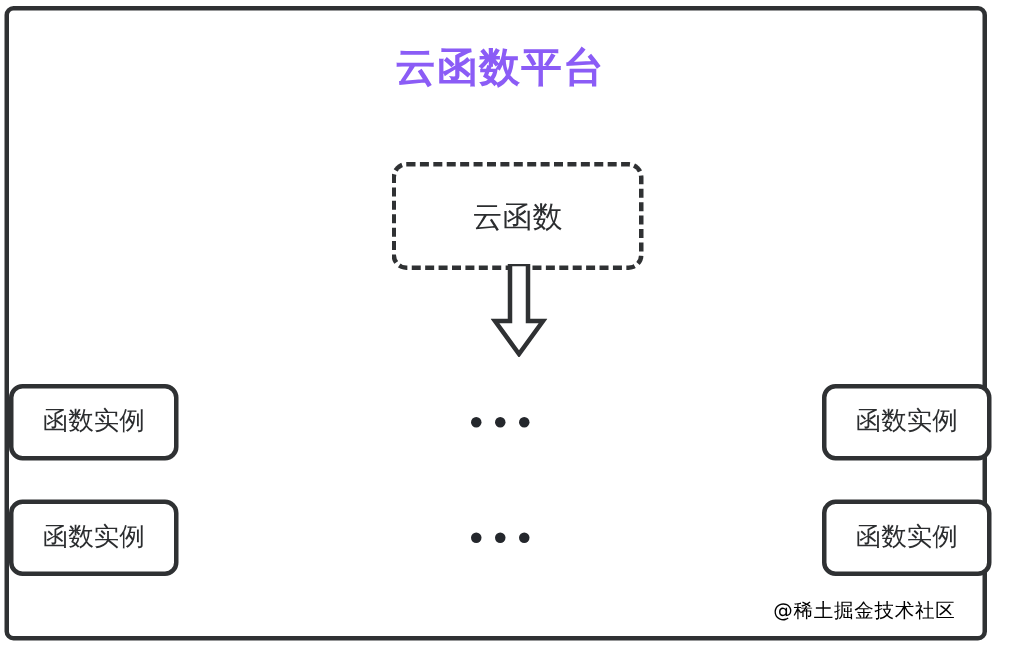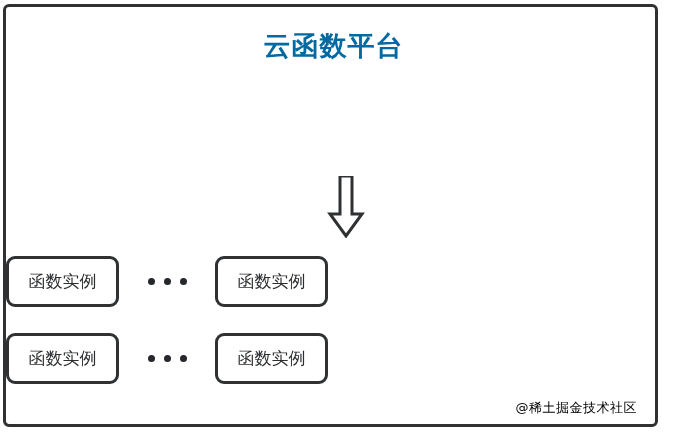"云函数平台" .platform-title { color: #0369a1 -> #8b5cf6 }
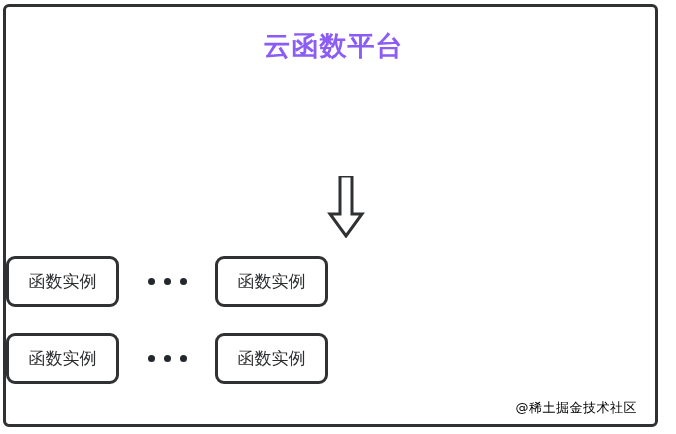"云函数" div.cloud-function { html: none -> <div> <span>云函数</span> </div> }
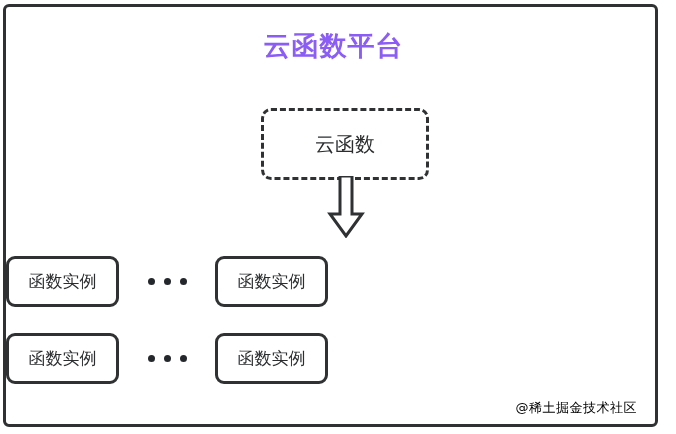"函数实例" .instance-row { justify-content: flex-start -> space-between }
